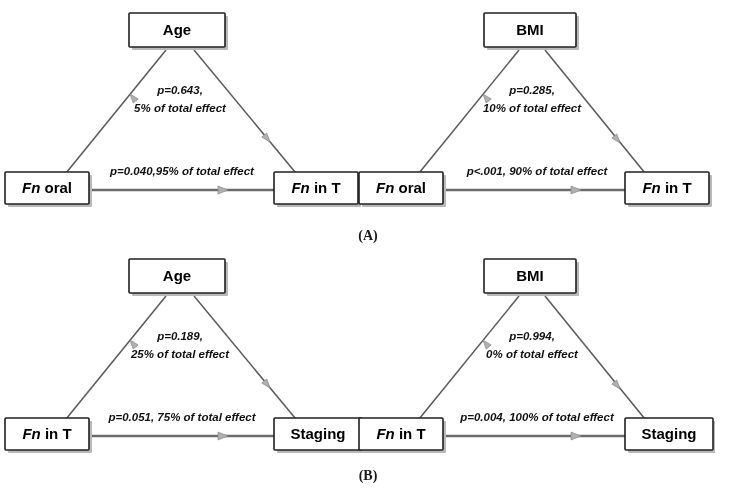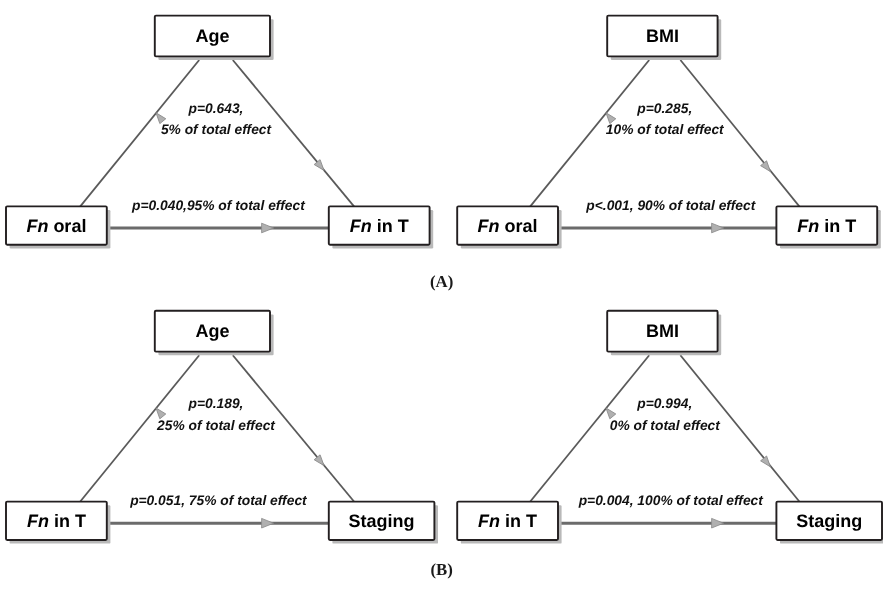"BMI" .panel-right { left: 369px -> 347px }
